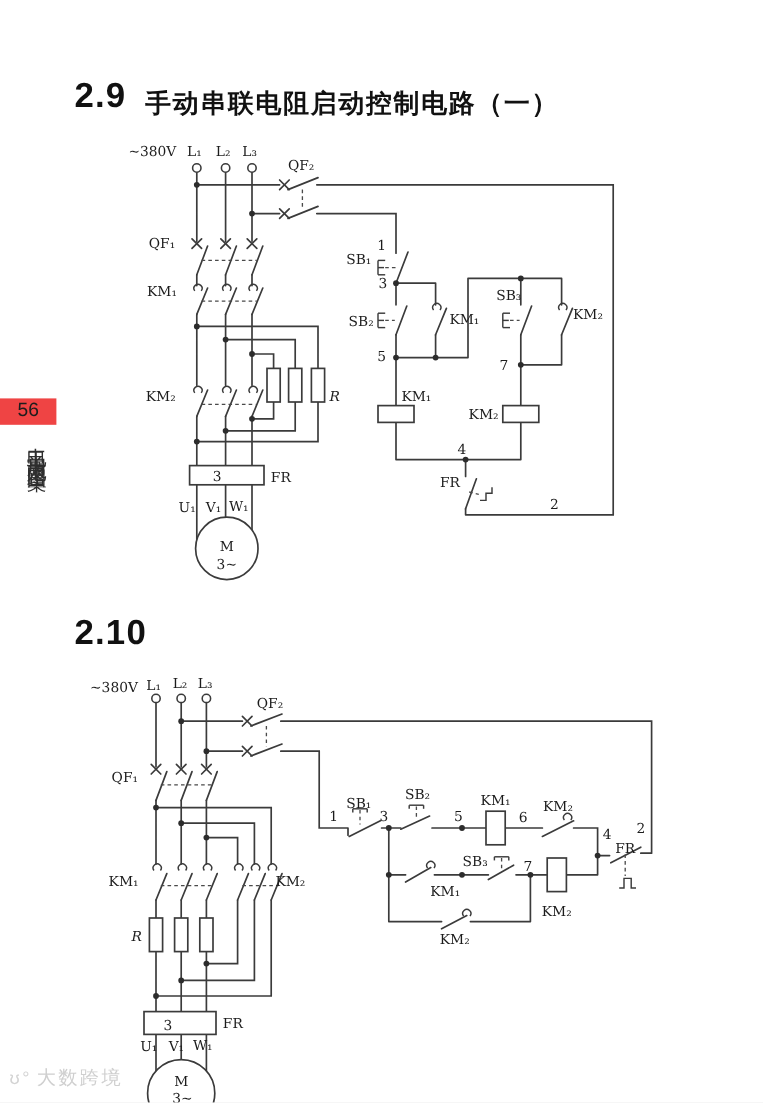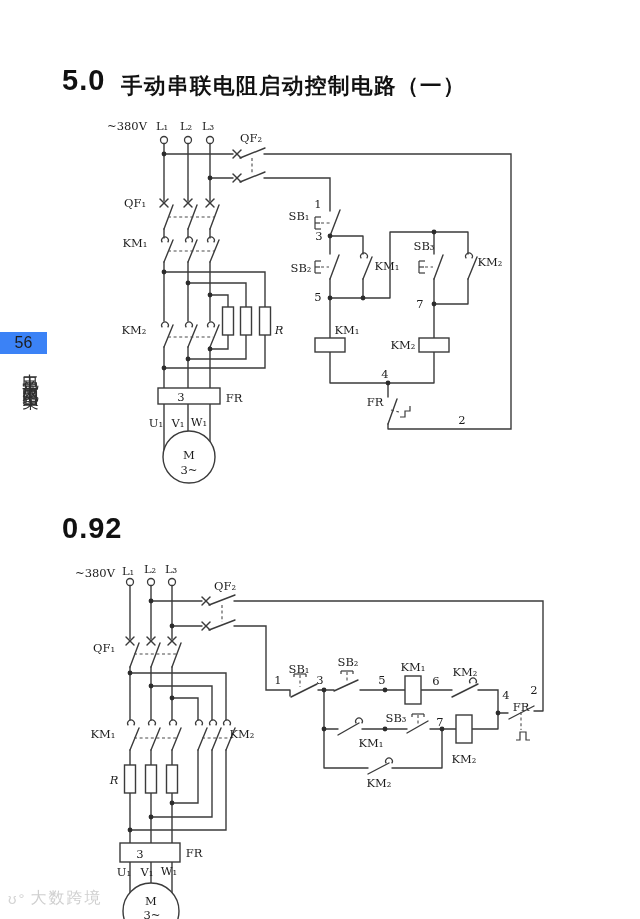"5.0" div.title-row { text: 5.0 -> 2.9 }
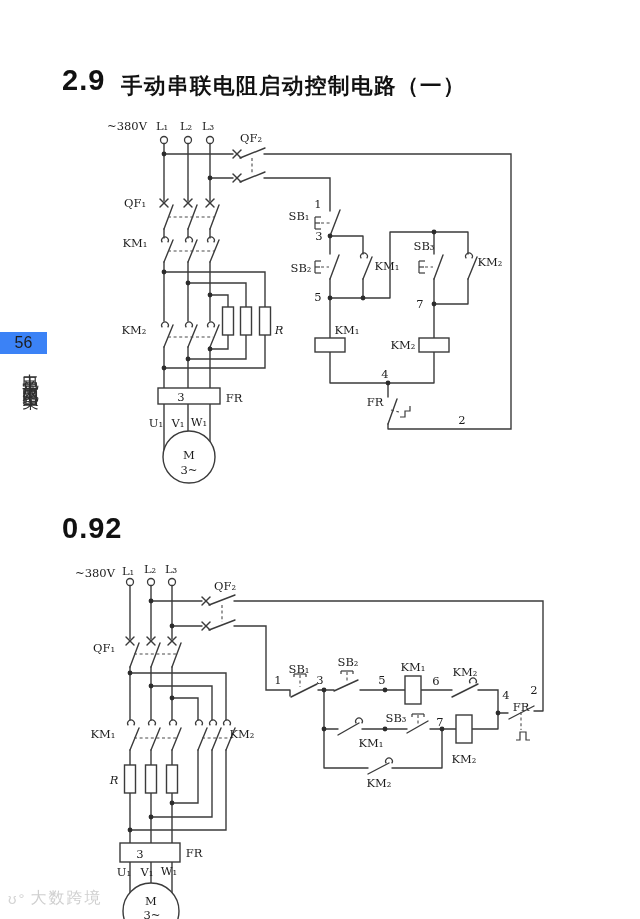"56" #pagenum-box { background: #3b82f6 -> #ef4444 }
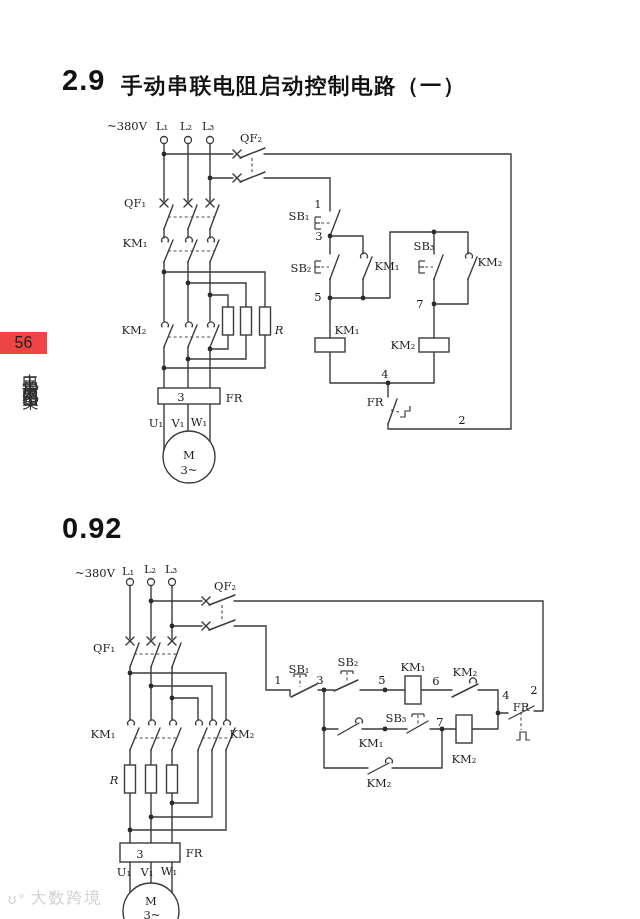"0.92" div.title-row { text: 0.92 -> 2.10 }
